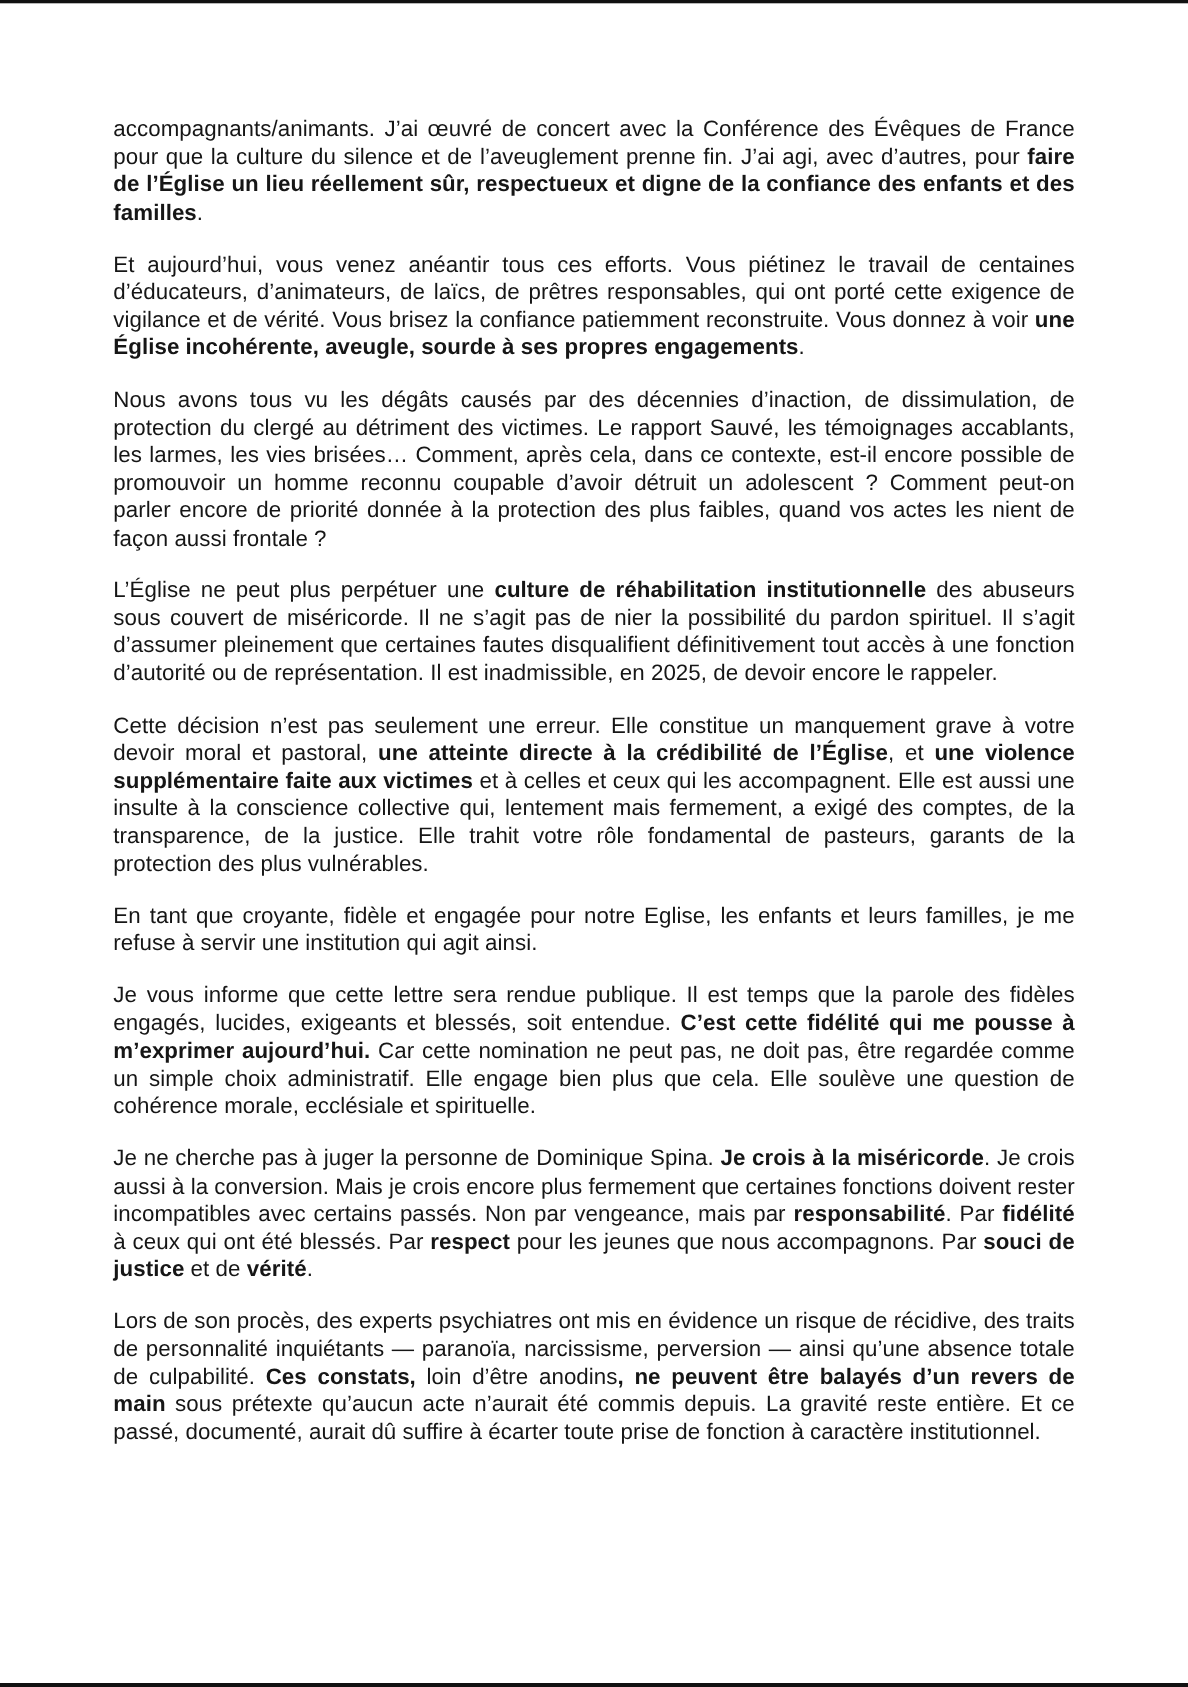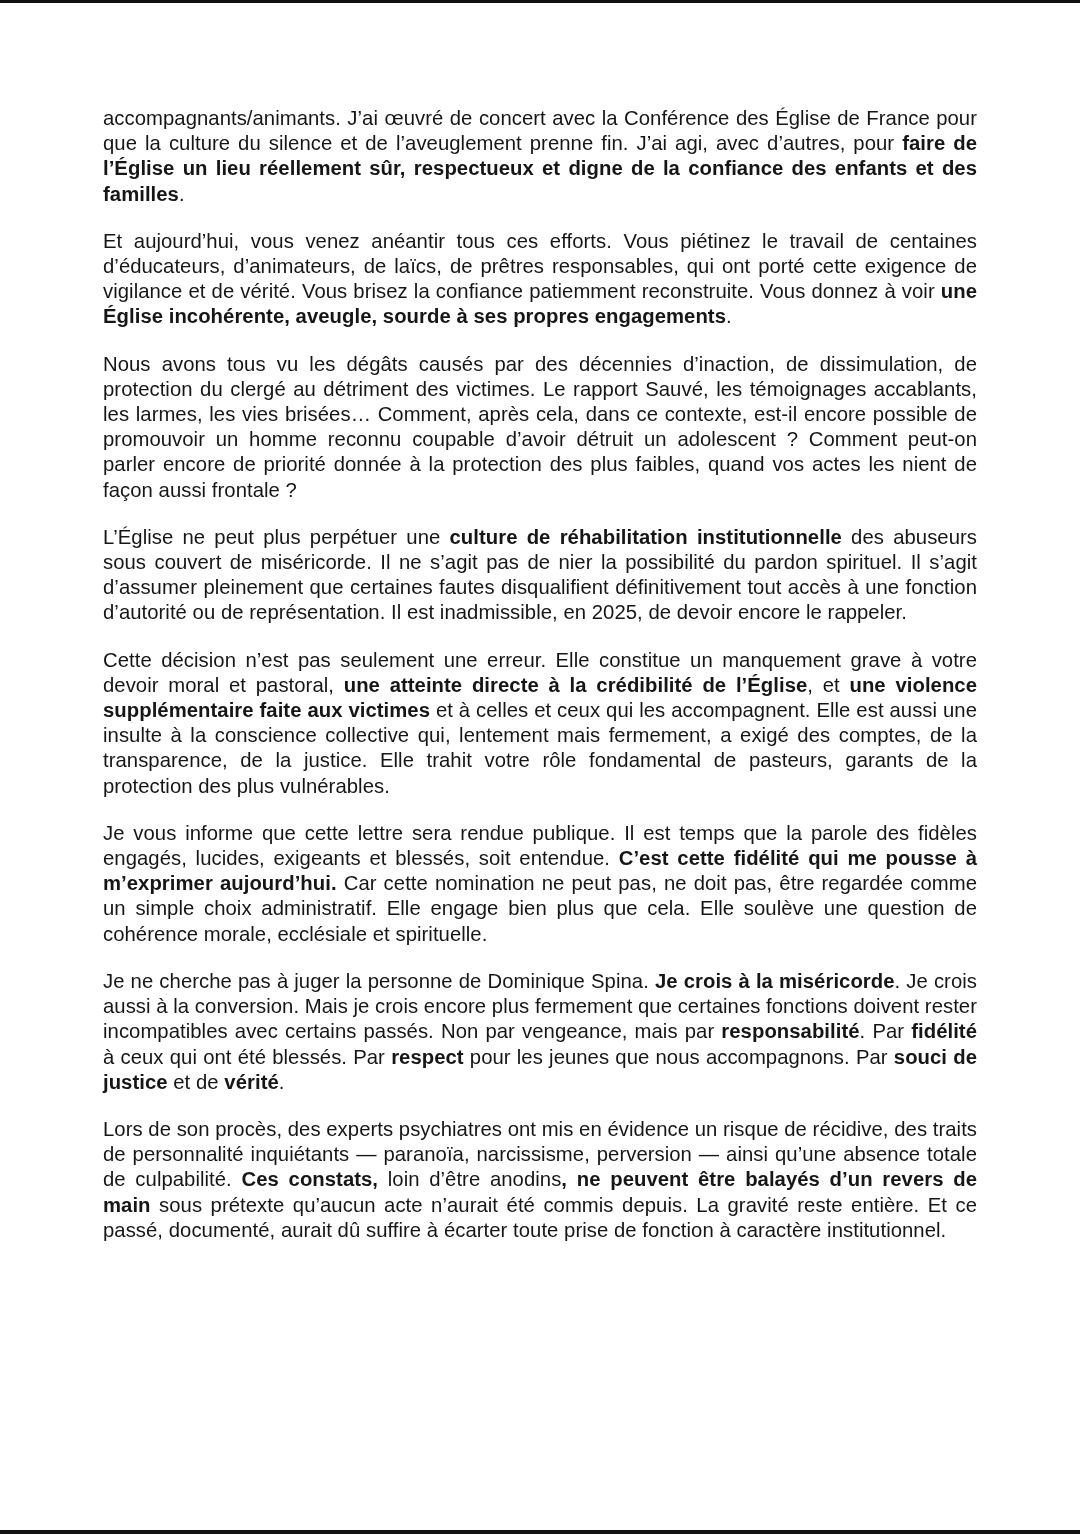"accompagnants/animants. J’ai œuvré de" span { text: Église -> Évêques }
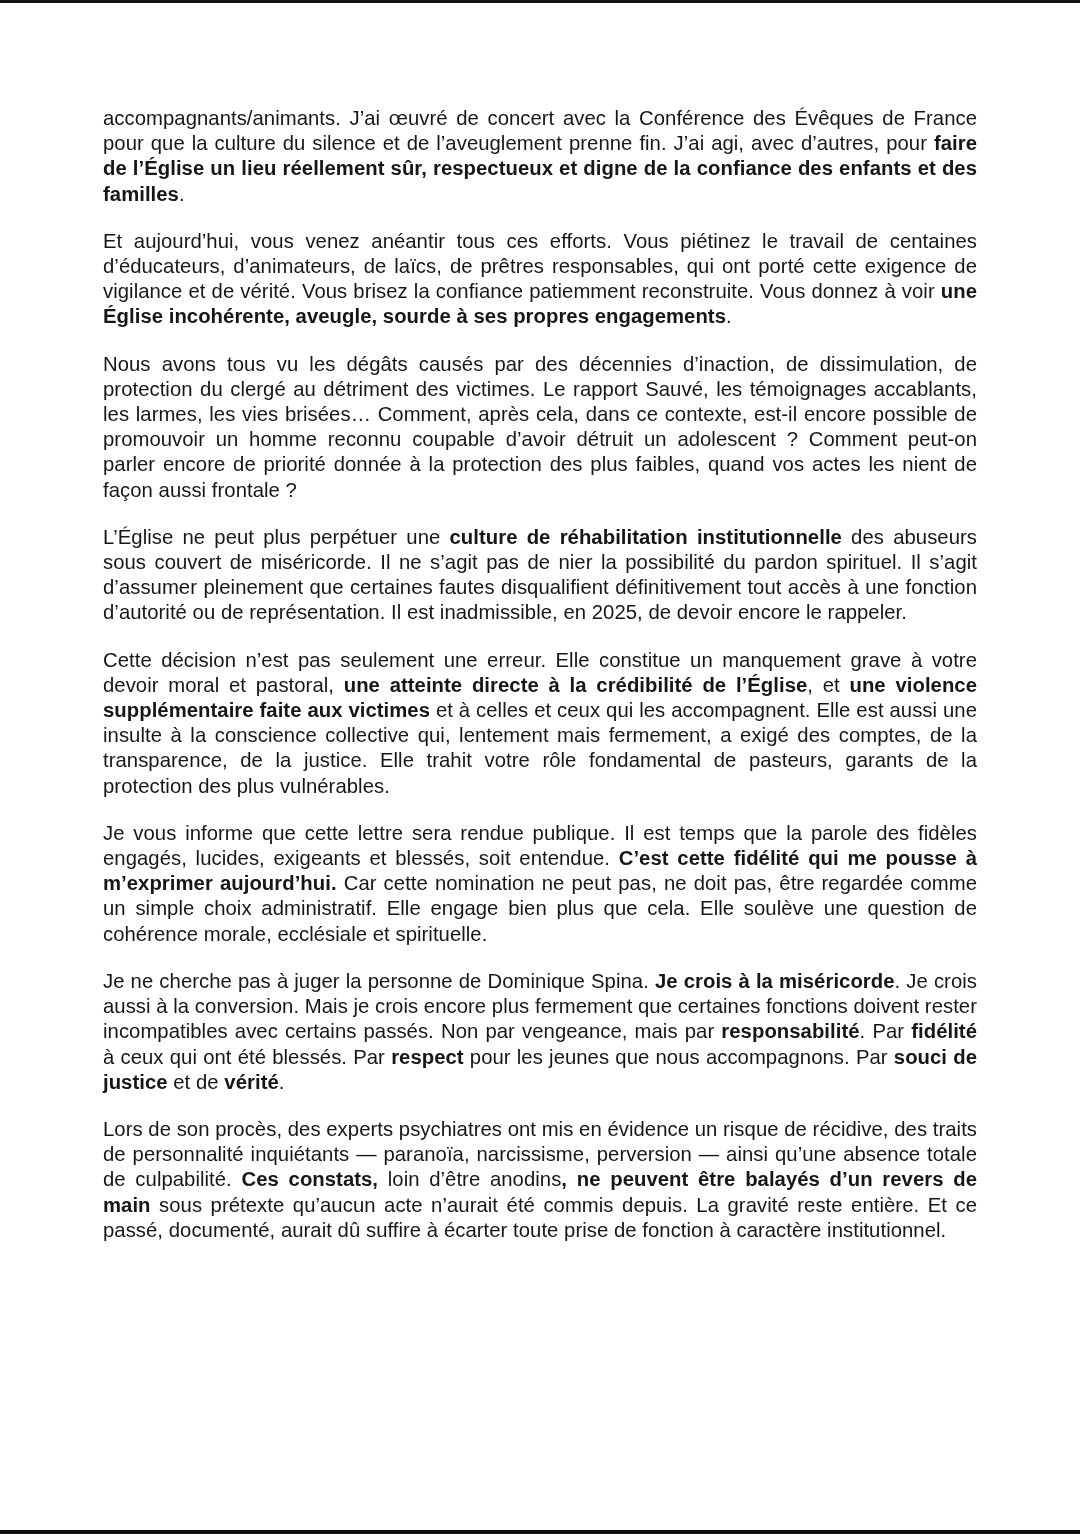"En tant que croyante, fidèle" p.para { html: none -> <p><span>En tant que croyante, fidèle et engagée pour notre Eglise, les enfants et leurs familles, je me refuse à servir une institution qui agit ainsi.</span></p> }
